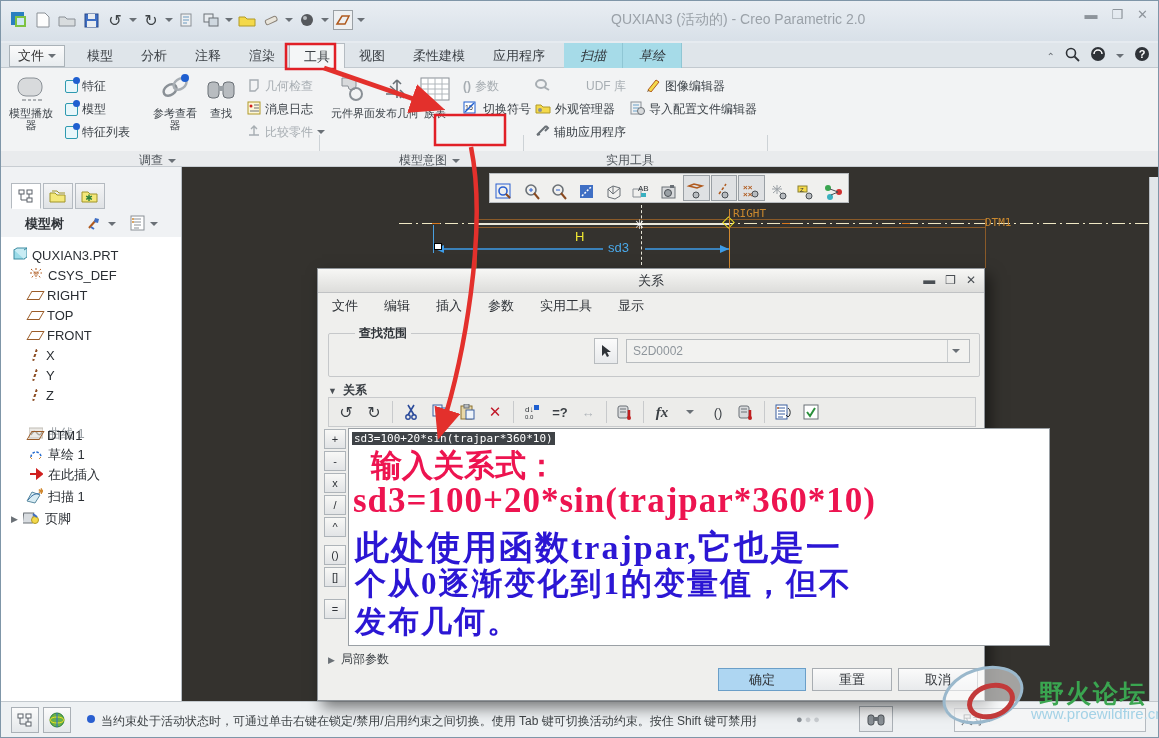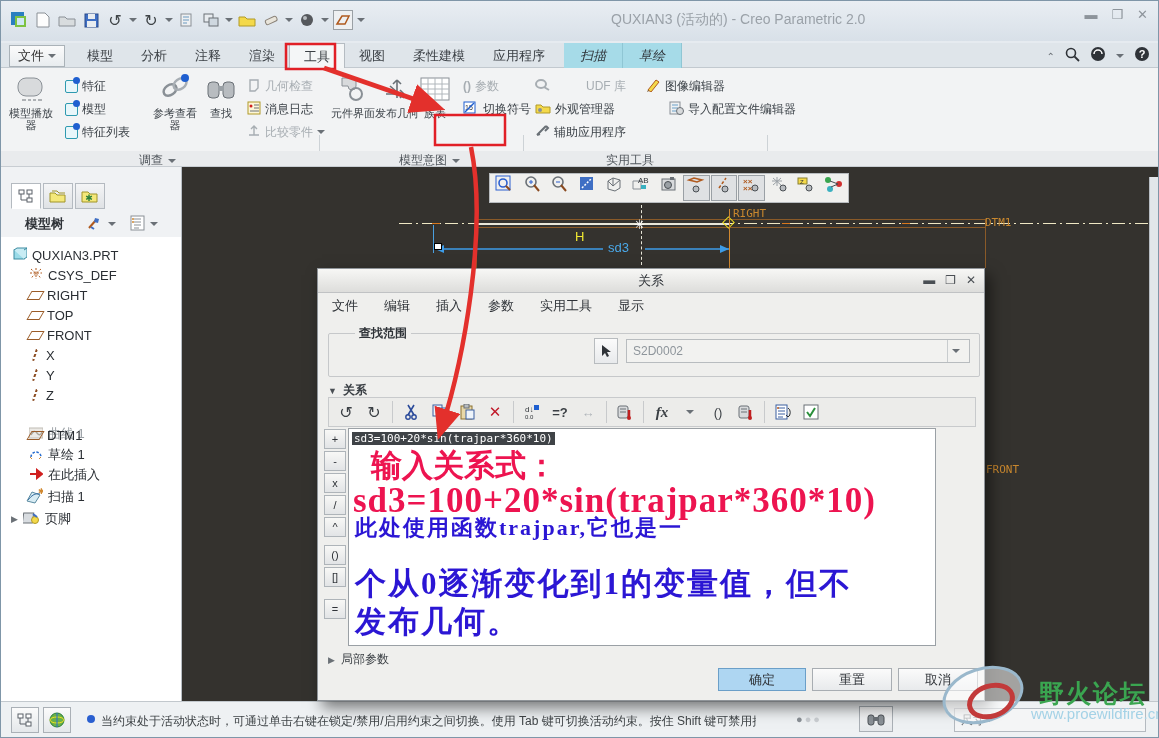"导入配置文件编辑器" div.smbtn { left: 668px -> 629px }
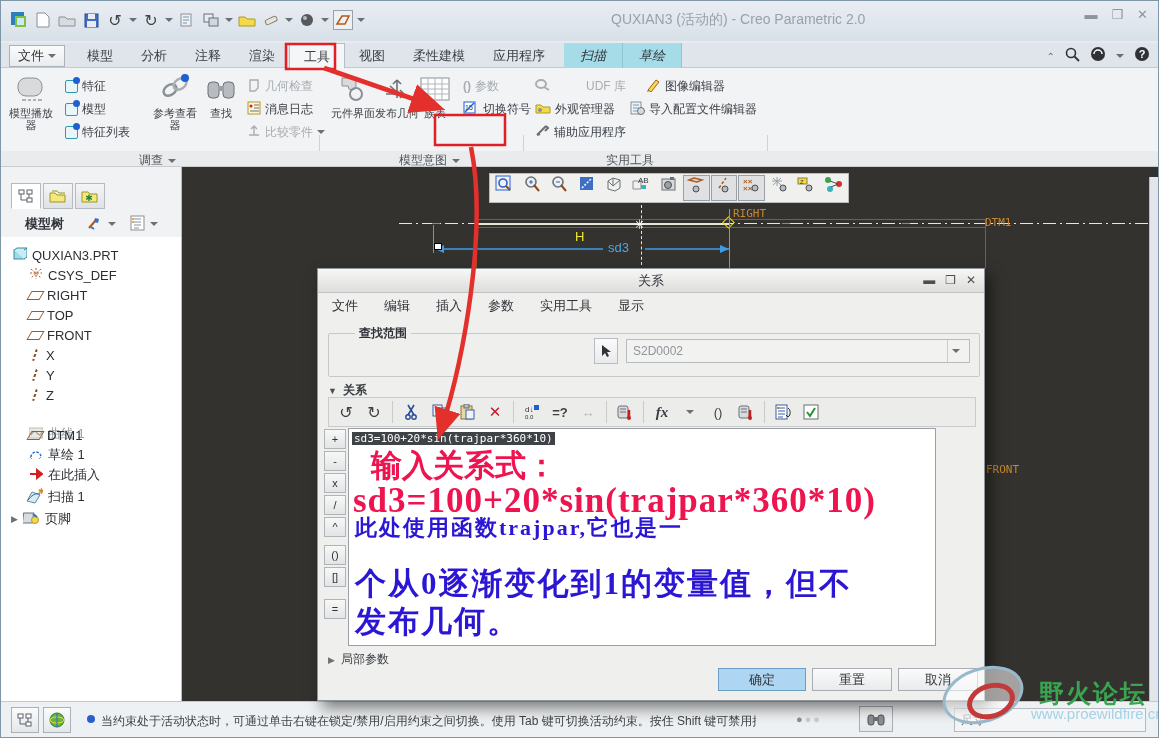"AB" .gtb { align-items: flex-start -> flex-end }
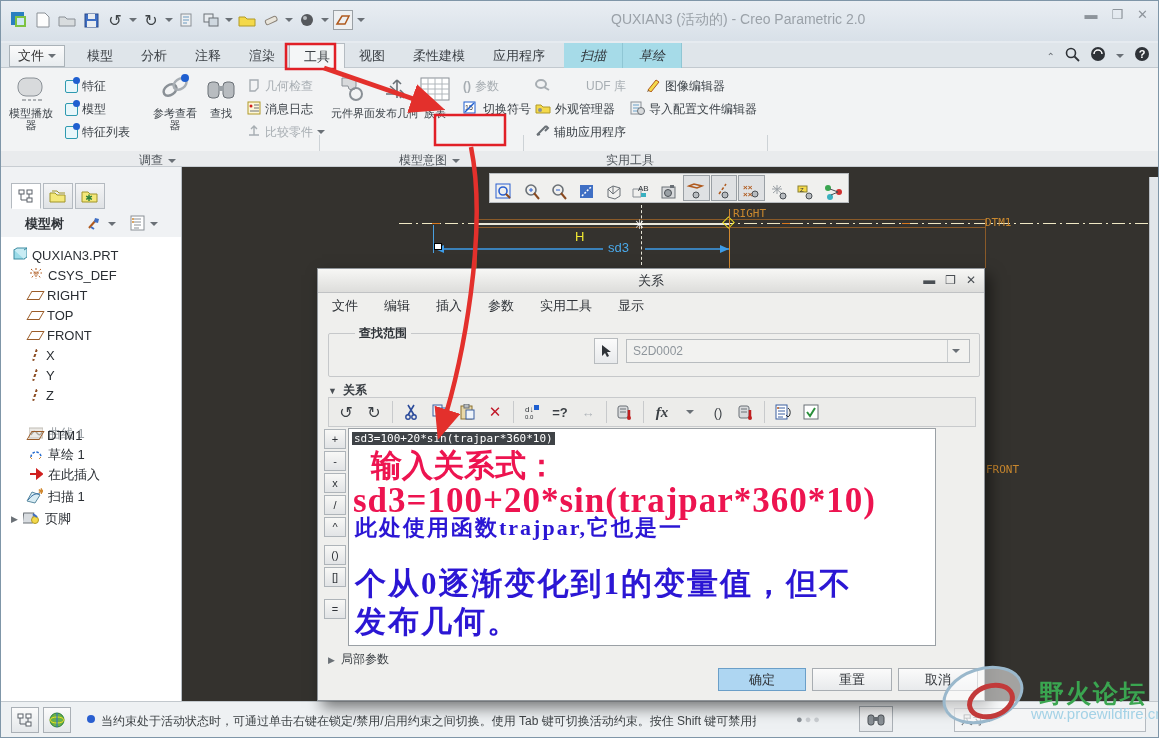"sd3=100+20*sin(trajpar*360*10)" .editor { width: 588px -> 702px }
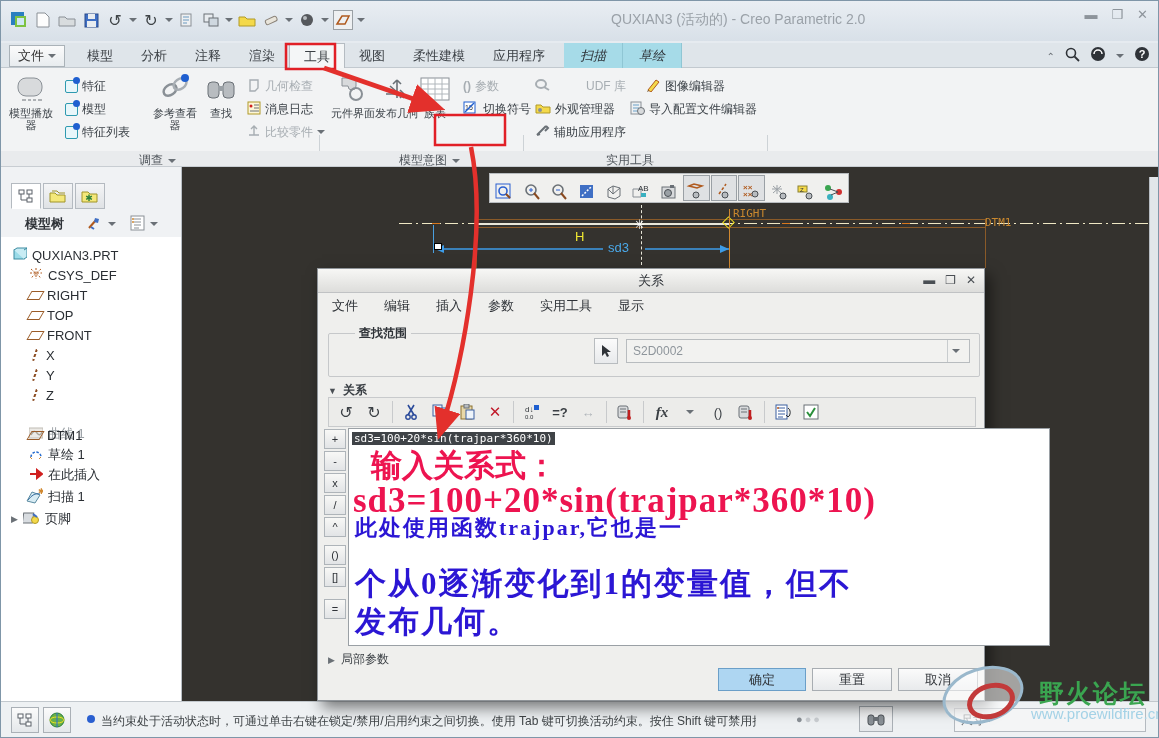"此处使用函数trajpar,它也是一" div.nblue { font-size: 22px -> 34px; top: 84px -> 96px }
